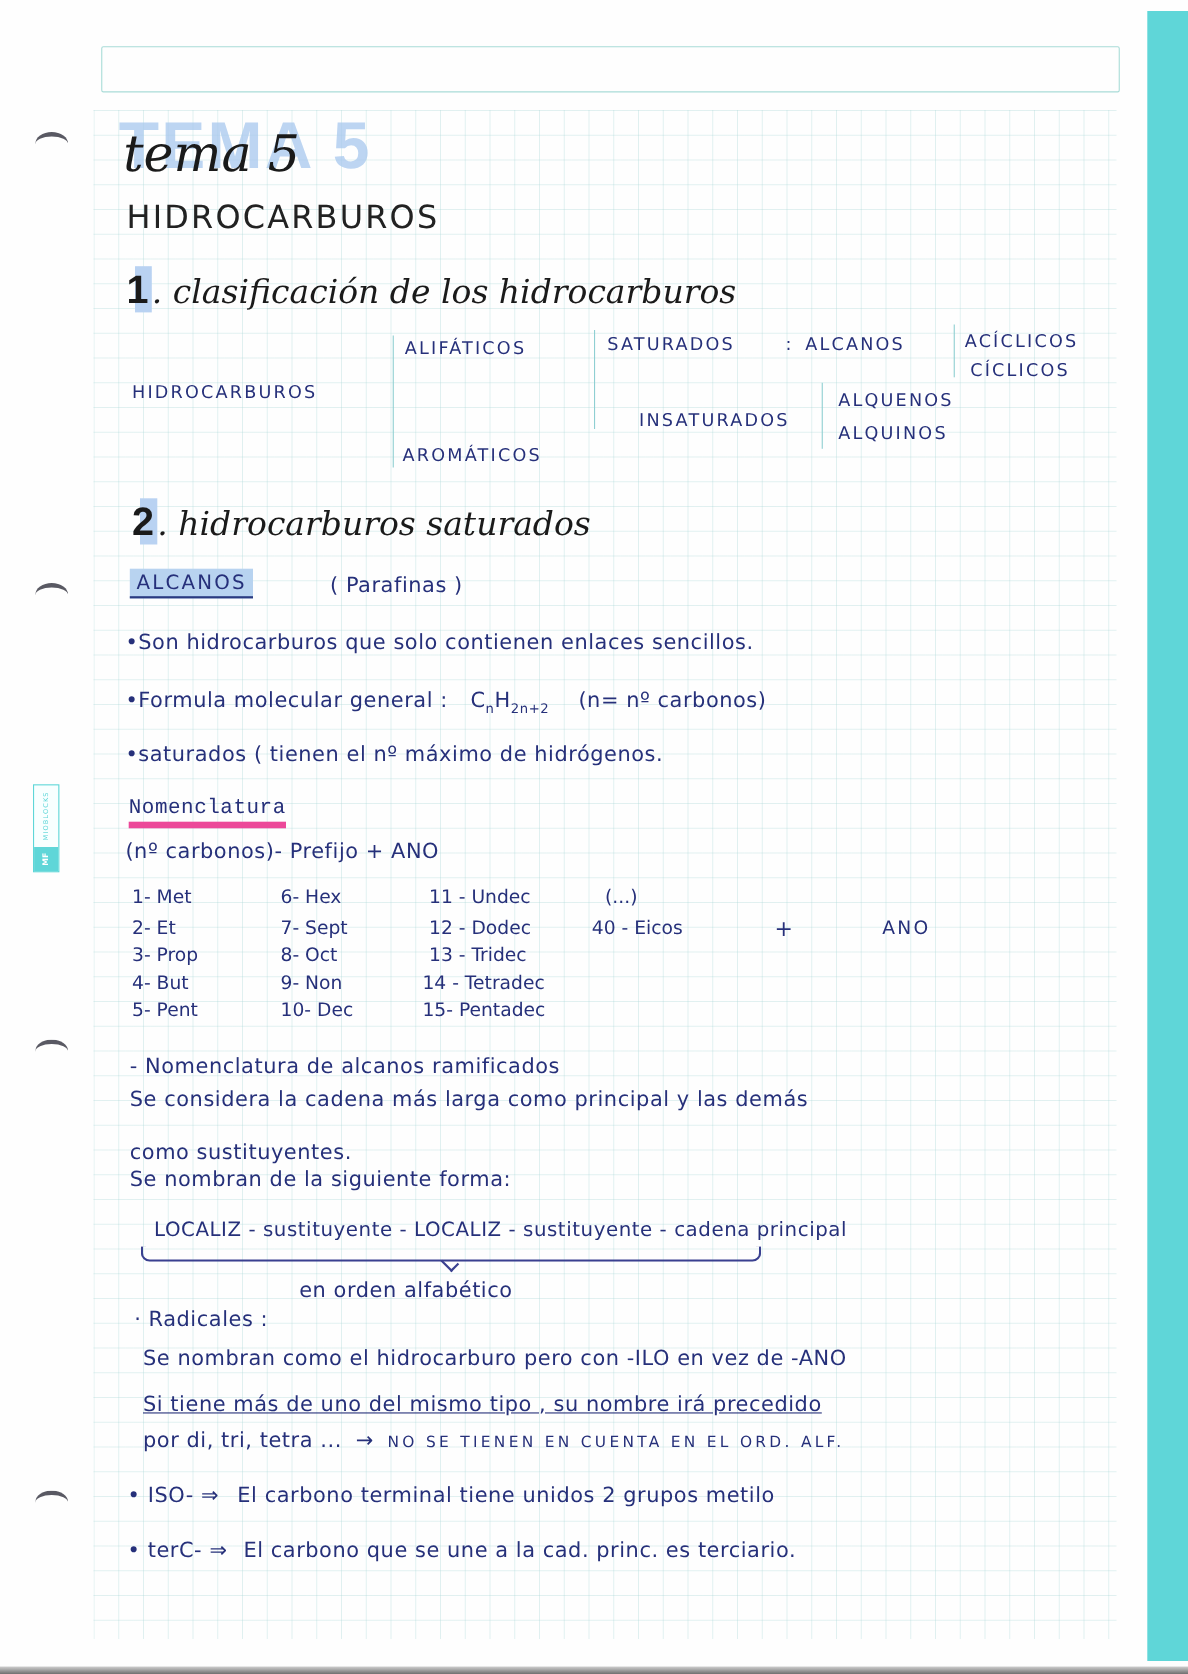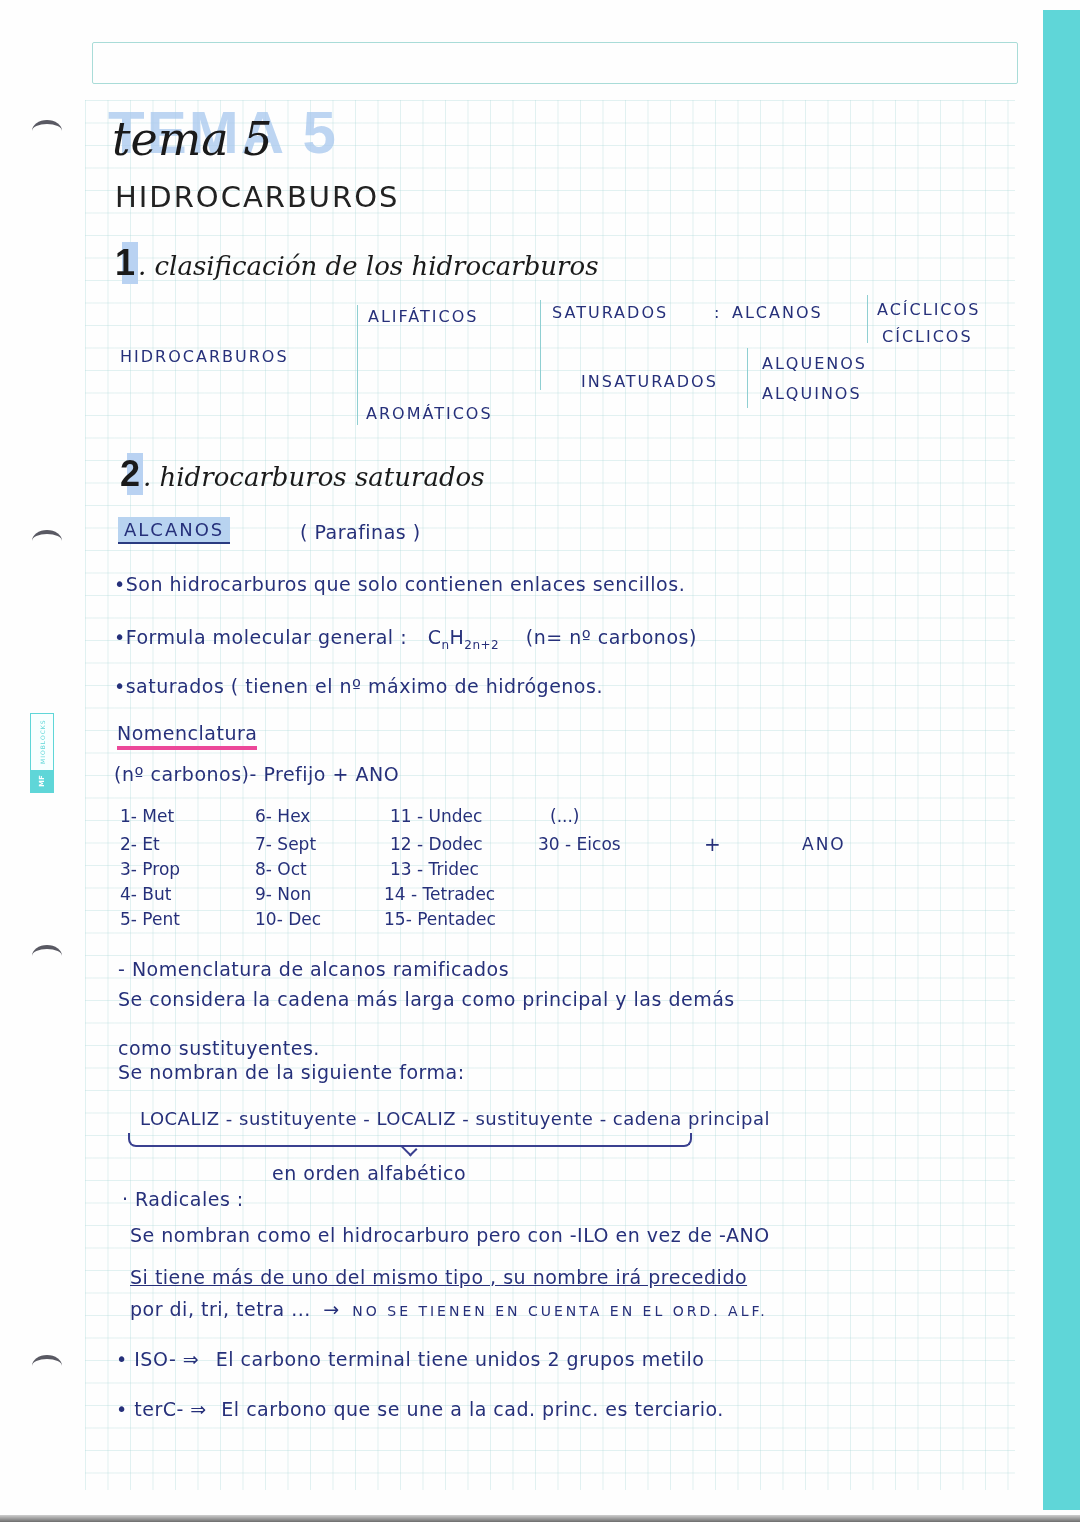". clasificación de los hidrocarburos" .sec-title { font-size: 26px -> 30px }
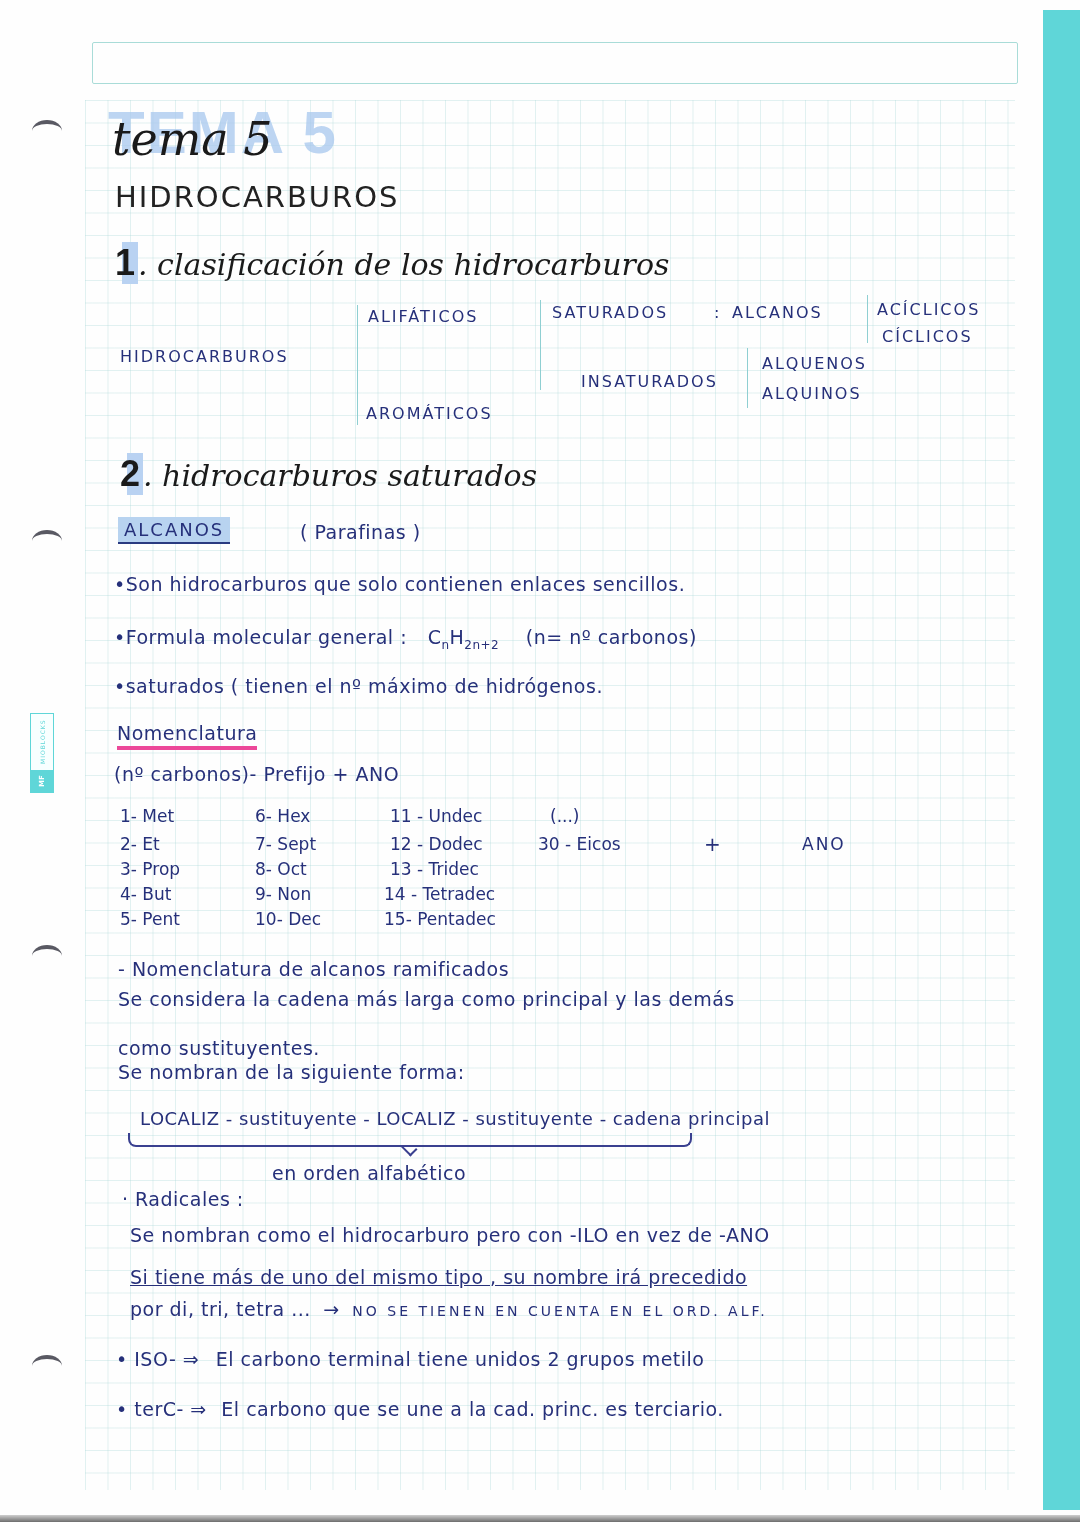"Nomenclatura" .u { border-bottom: 4px solid #ec4899 -> 6px solid #ec4899; font-family: none -> Liberation Mono, monospace }
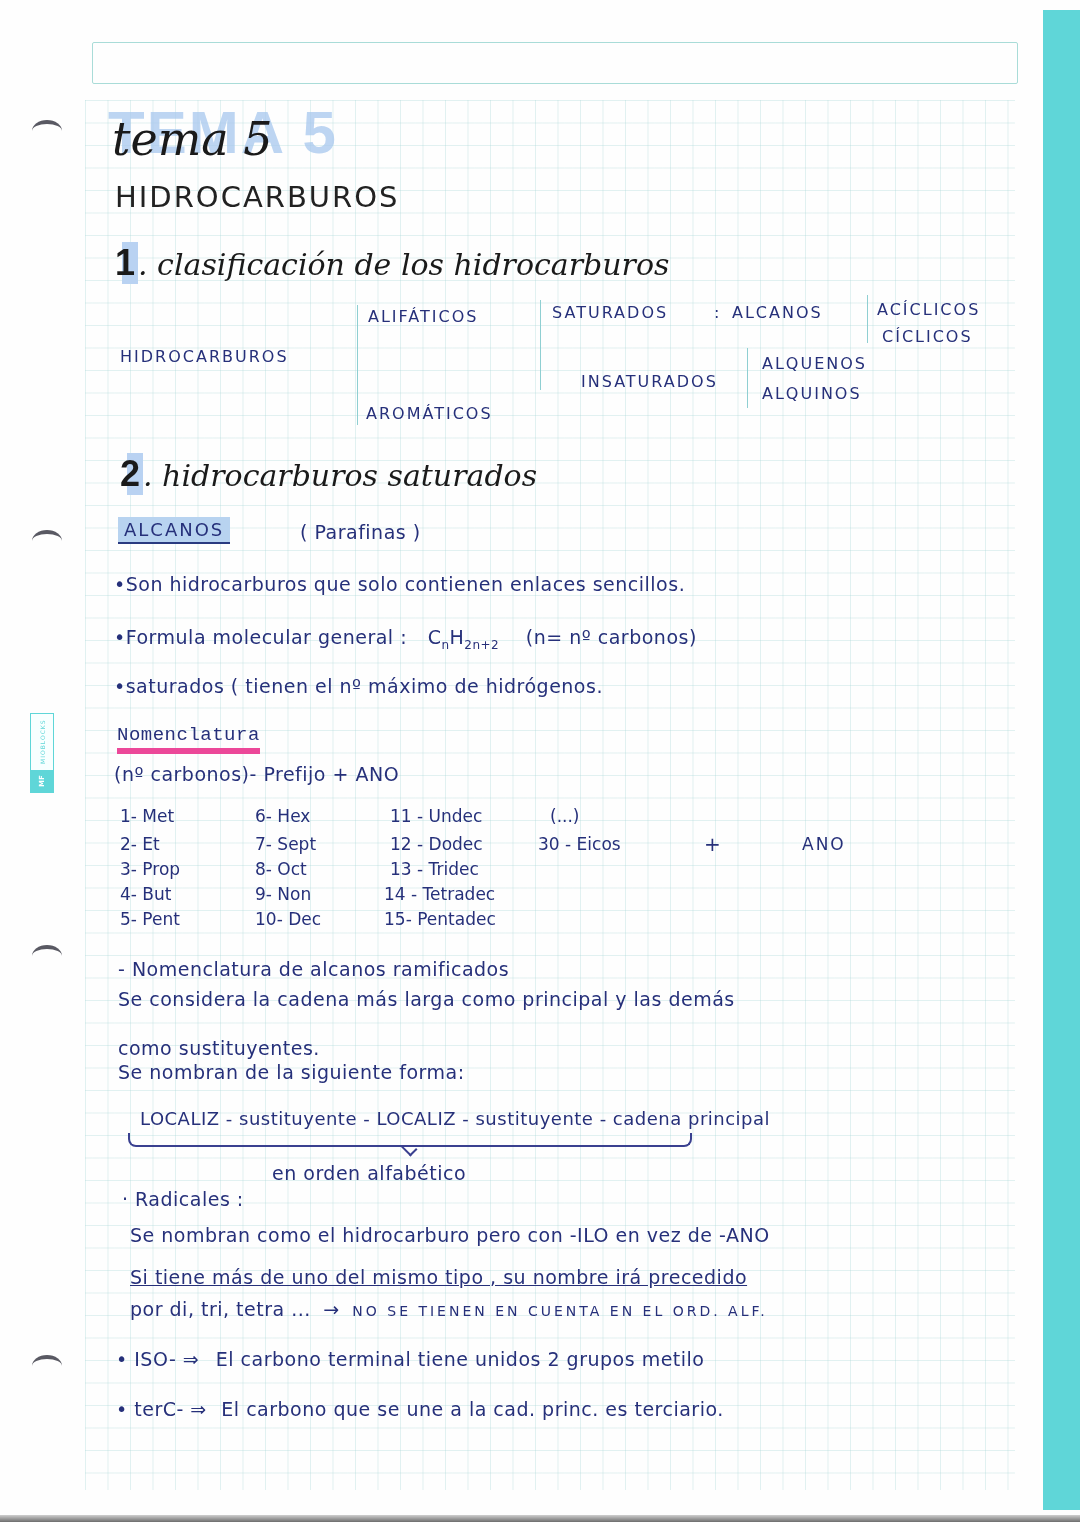"30 - Eicos" span.cell { text: 30 -> 40 }
